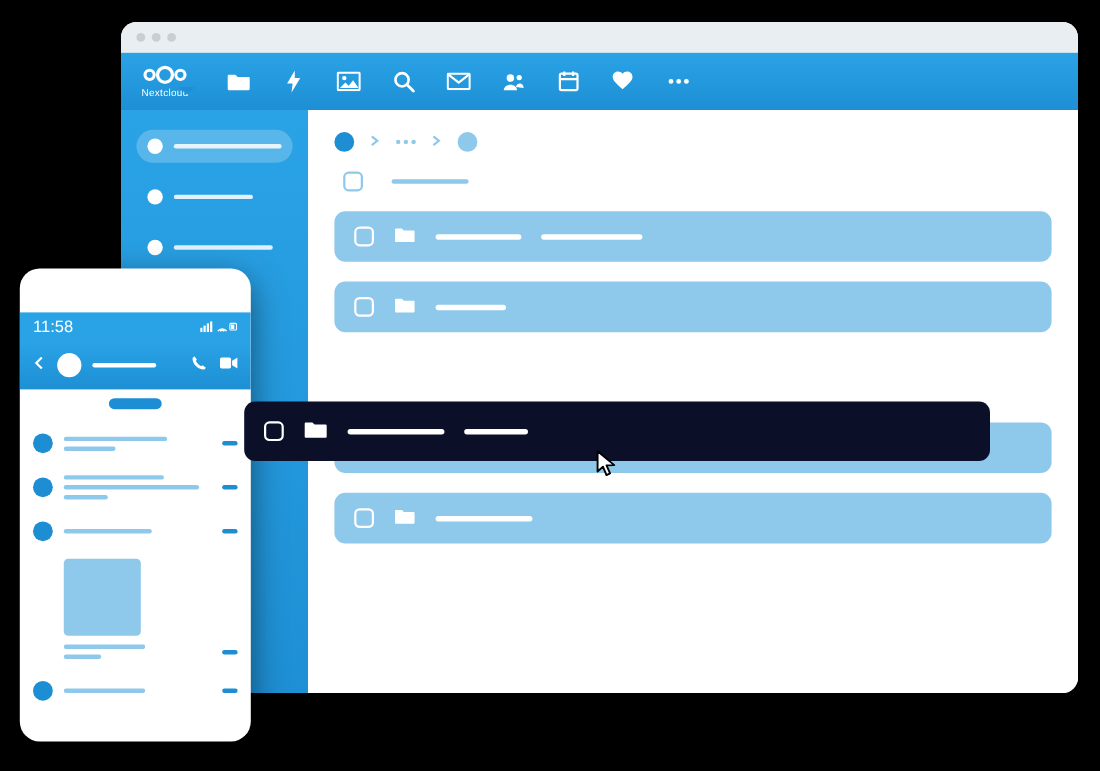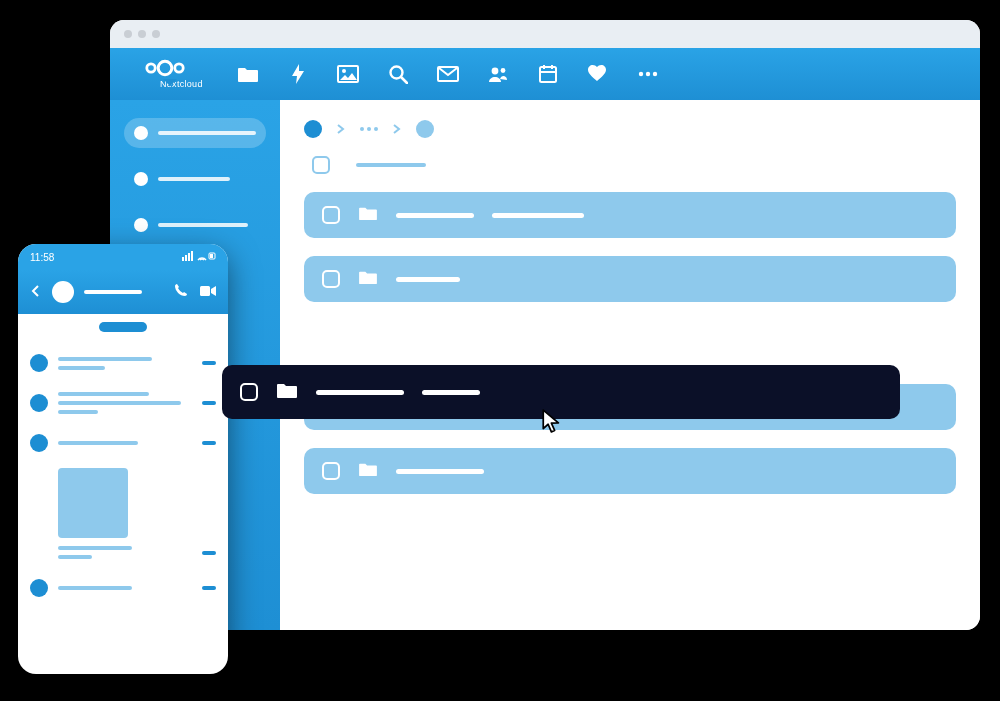"Nextcloud" .brand-label { margin-left: 32px -> none }
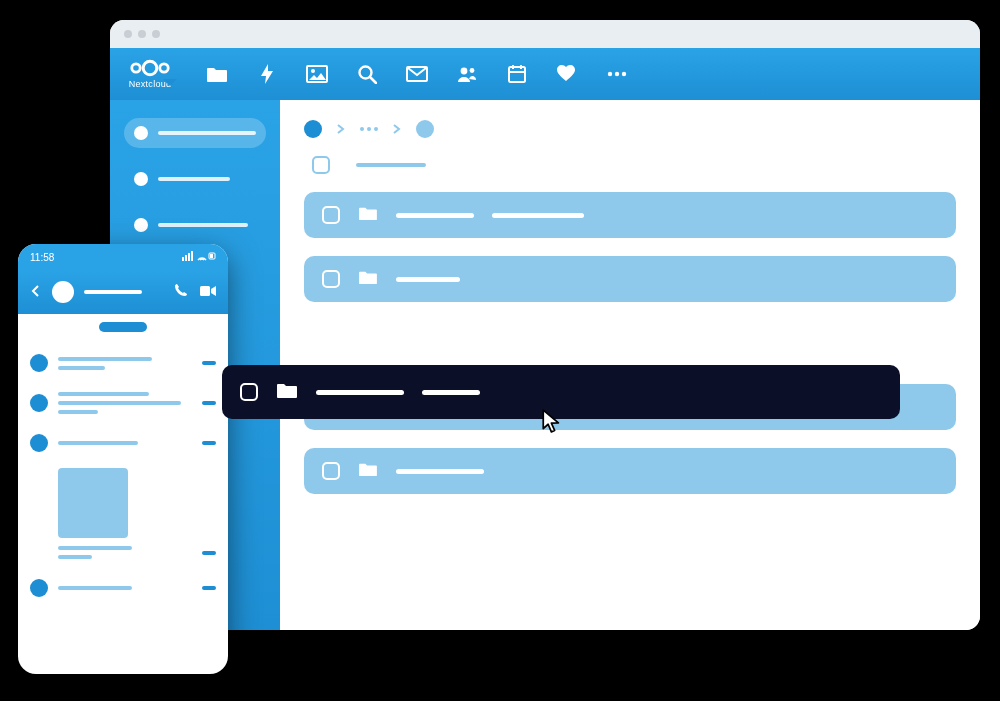"11:58" .m-statusbar { font-size: 10px -> 15px; margin-top: none -> 40px }
